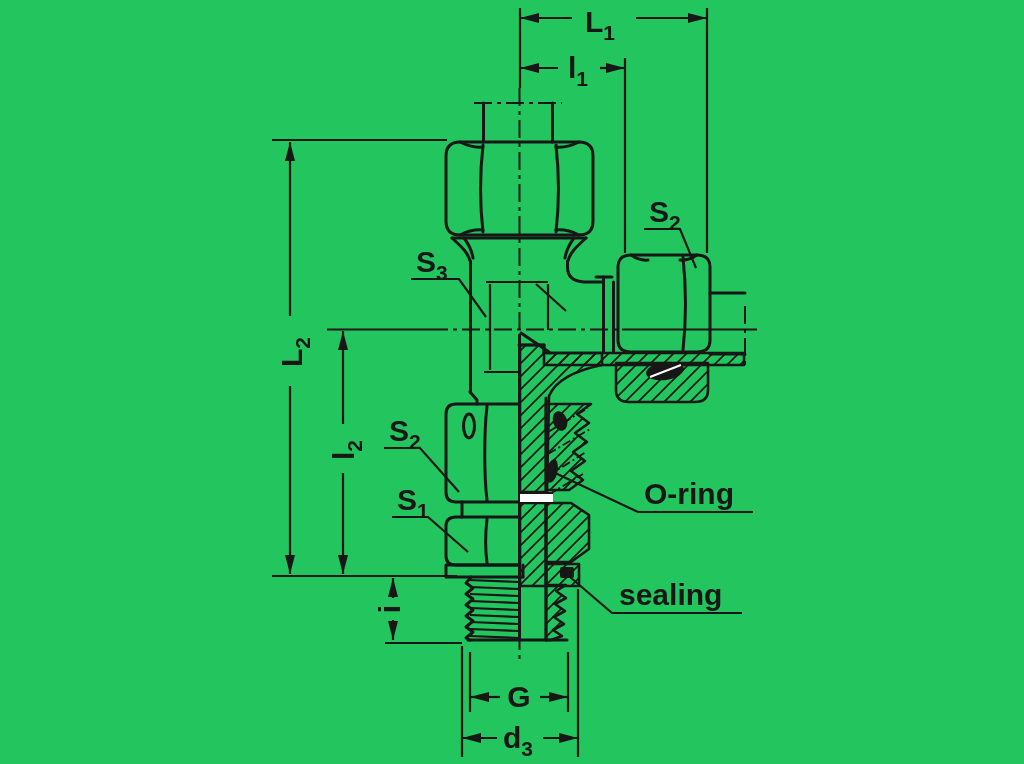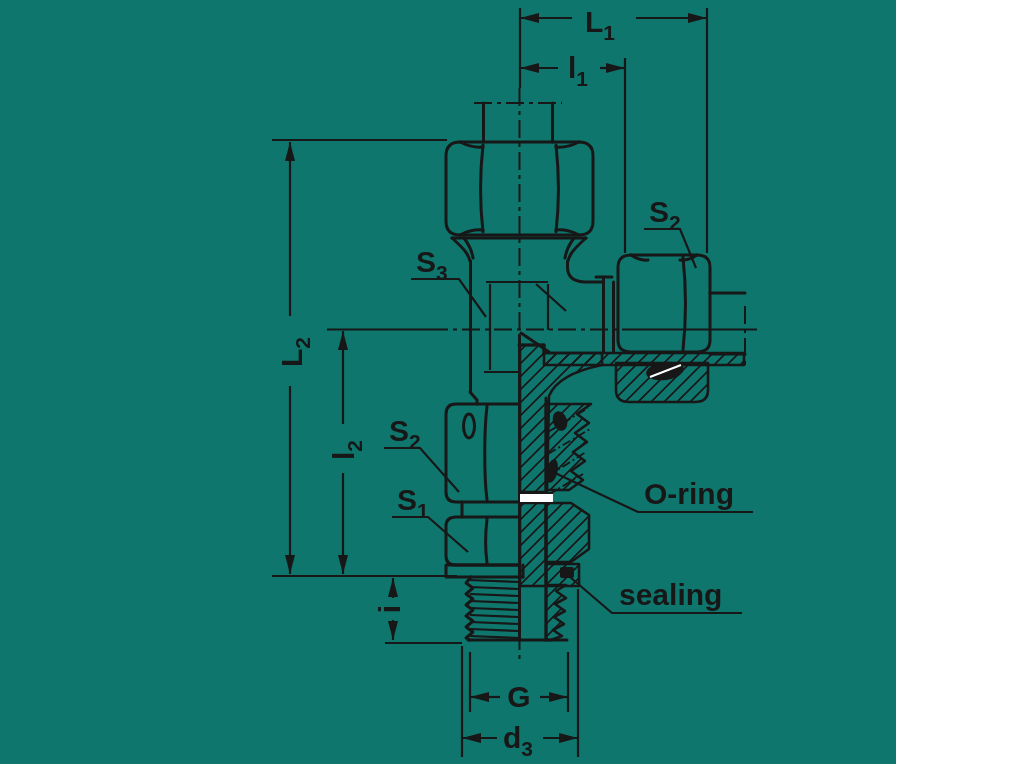"L1" .stage { background: #0f766e -> #22c55e; width: 896px -> 1024px }
